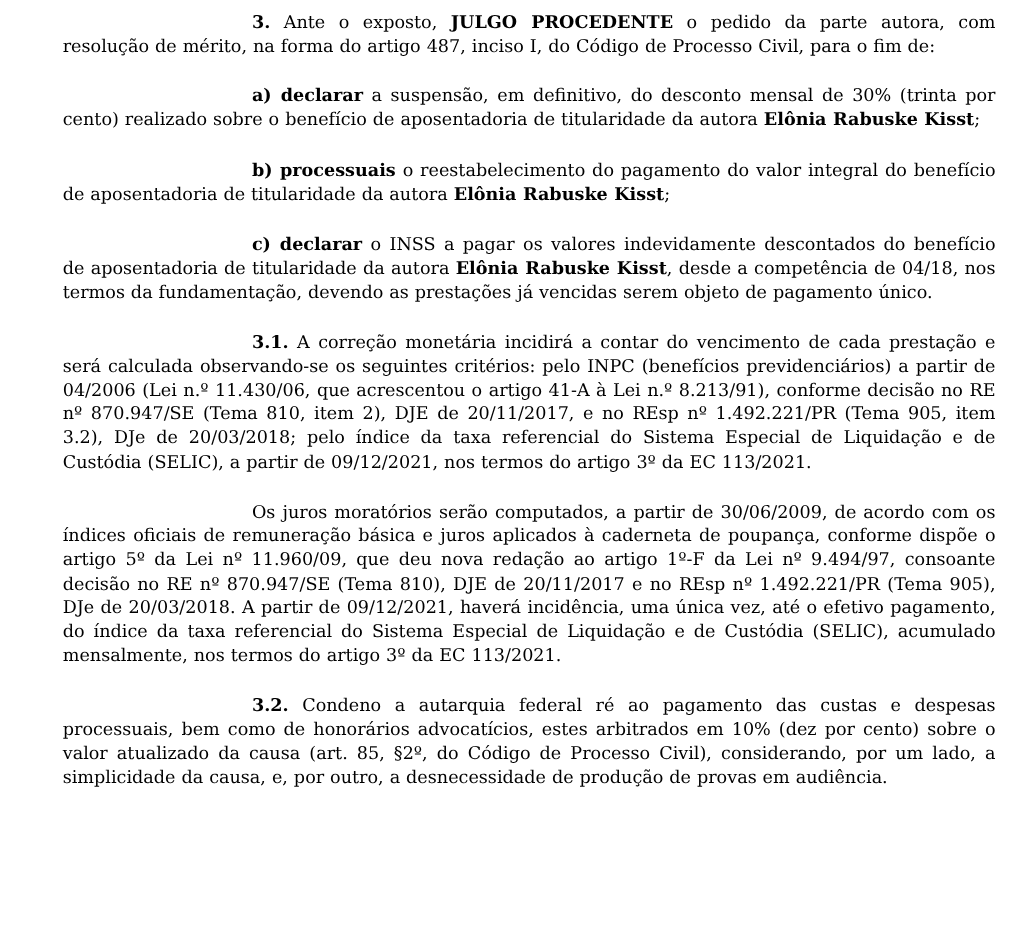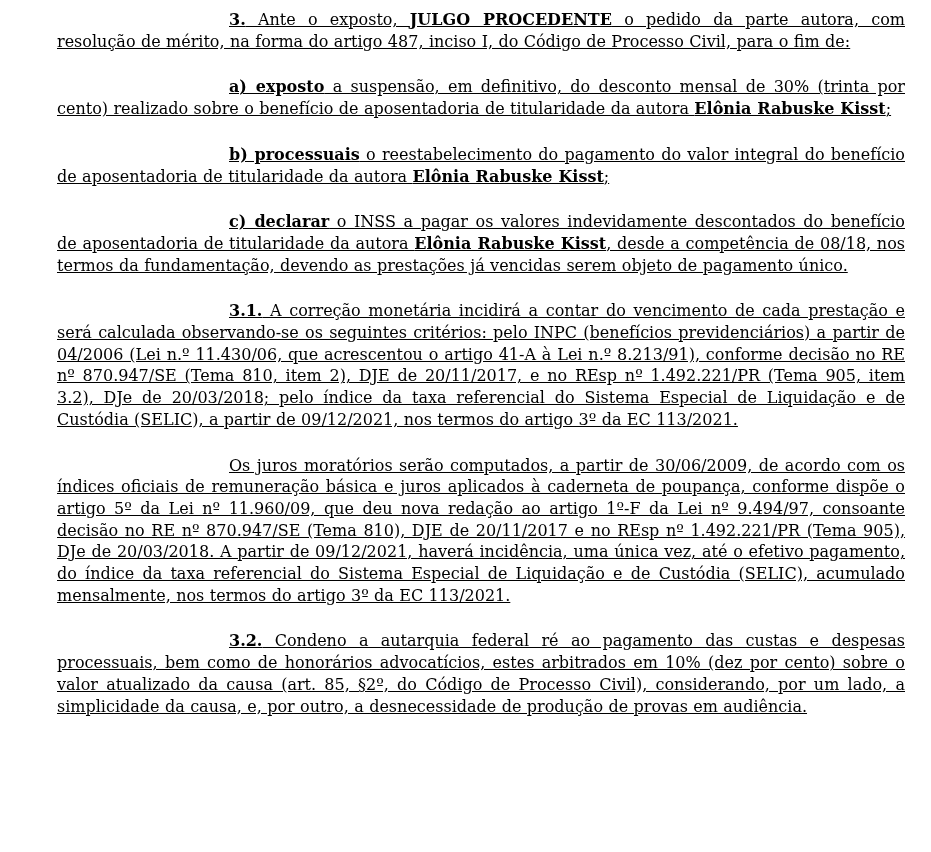"3. Ante o exposto, JULGO" .doc { text-decoration: underline -> none }
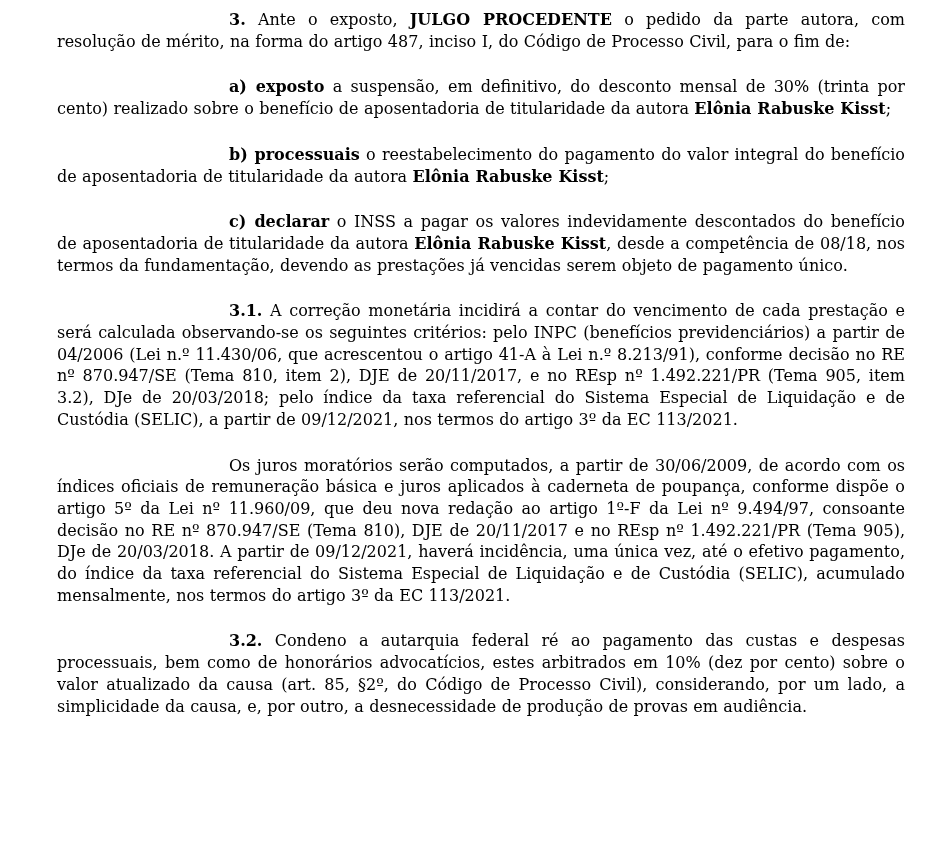"a) exposto" b { text: exposto -> declarar }
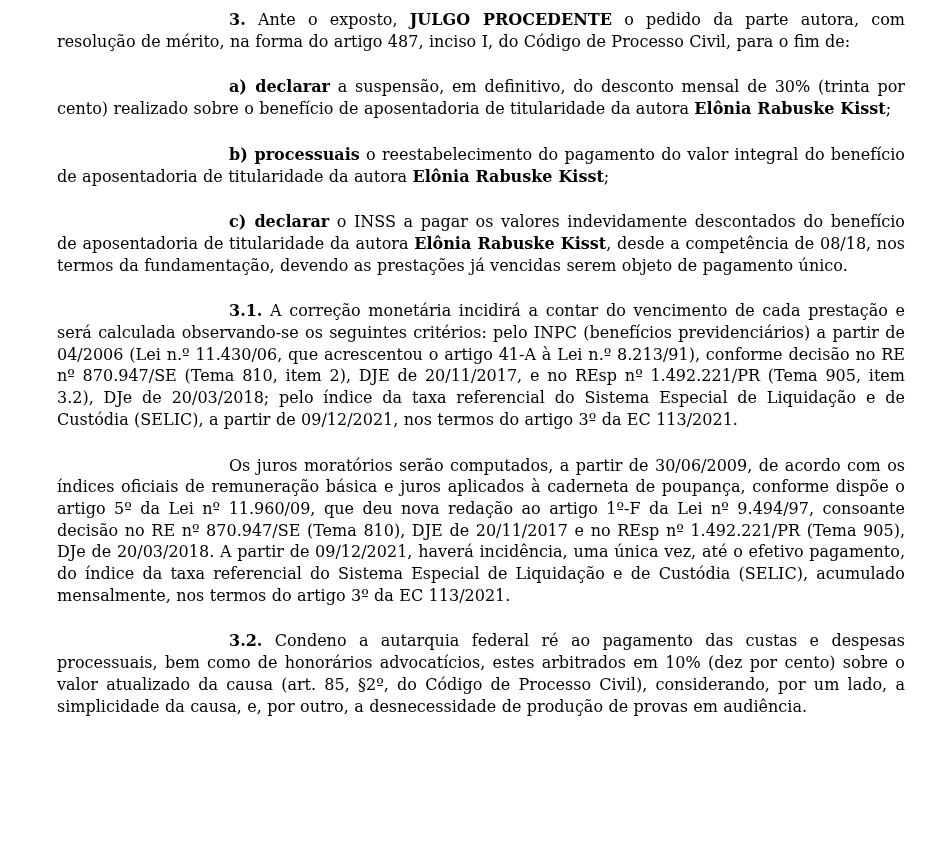", desde a competência de" span { text: 08/18 -> 04/18 }
